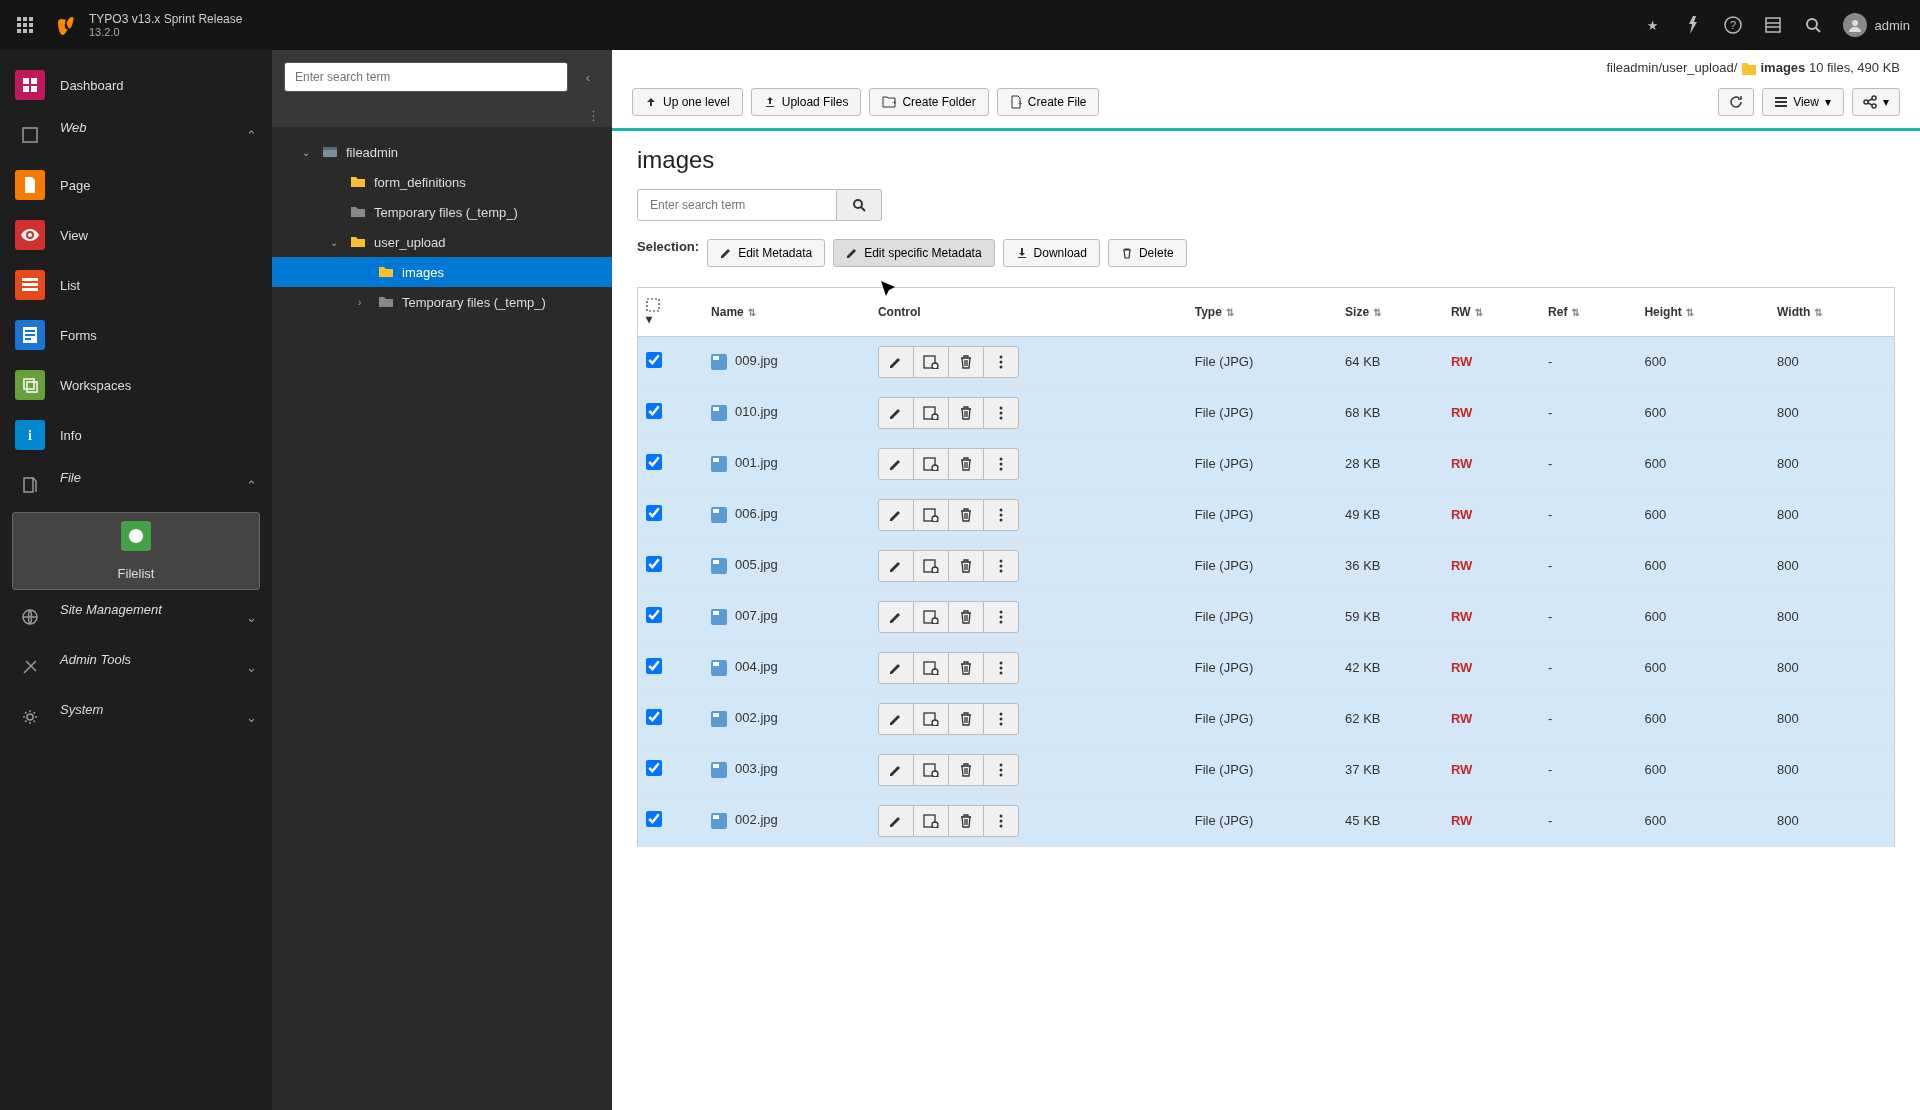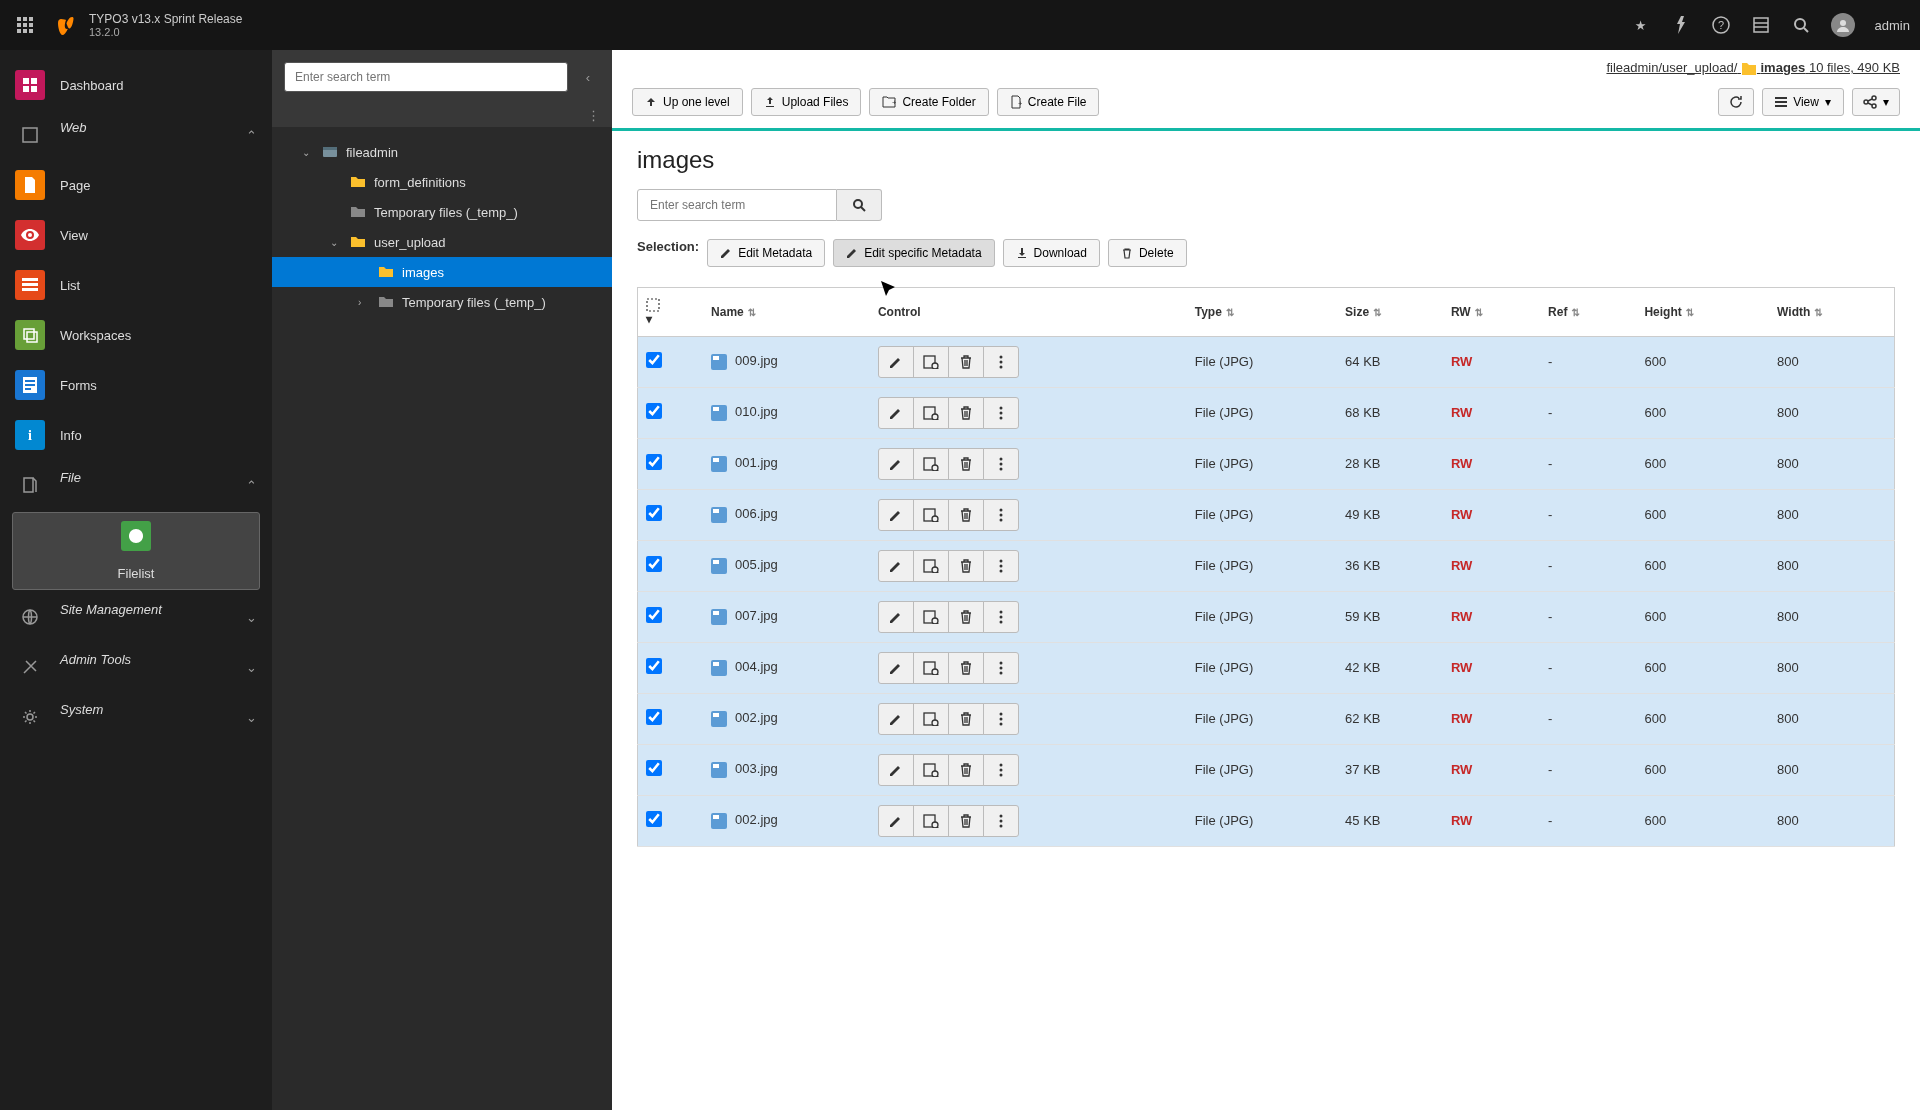"admin" .topbar-user { gap: 20px -> 8px }
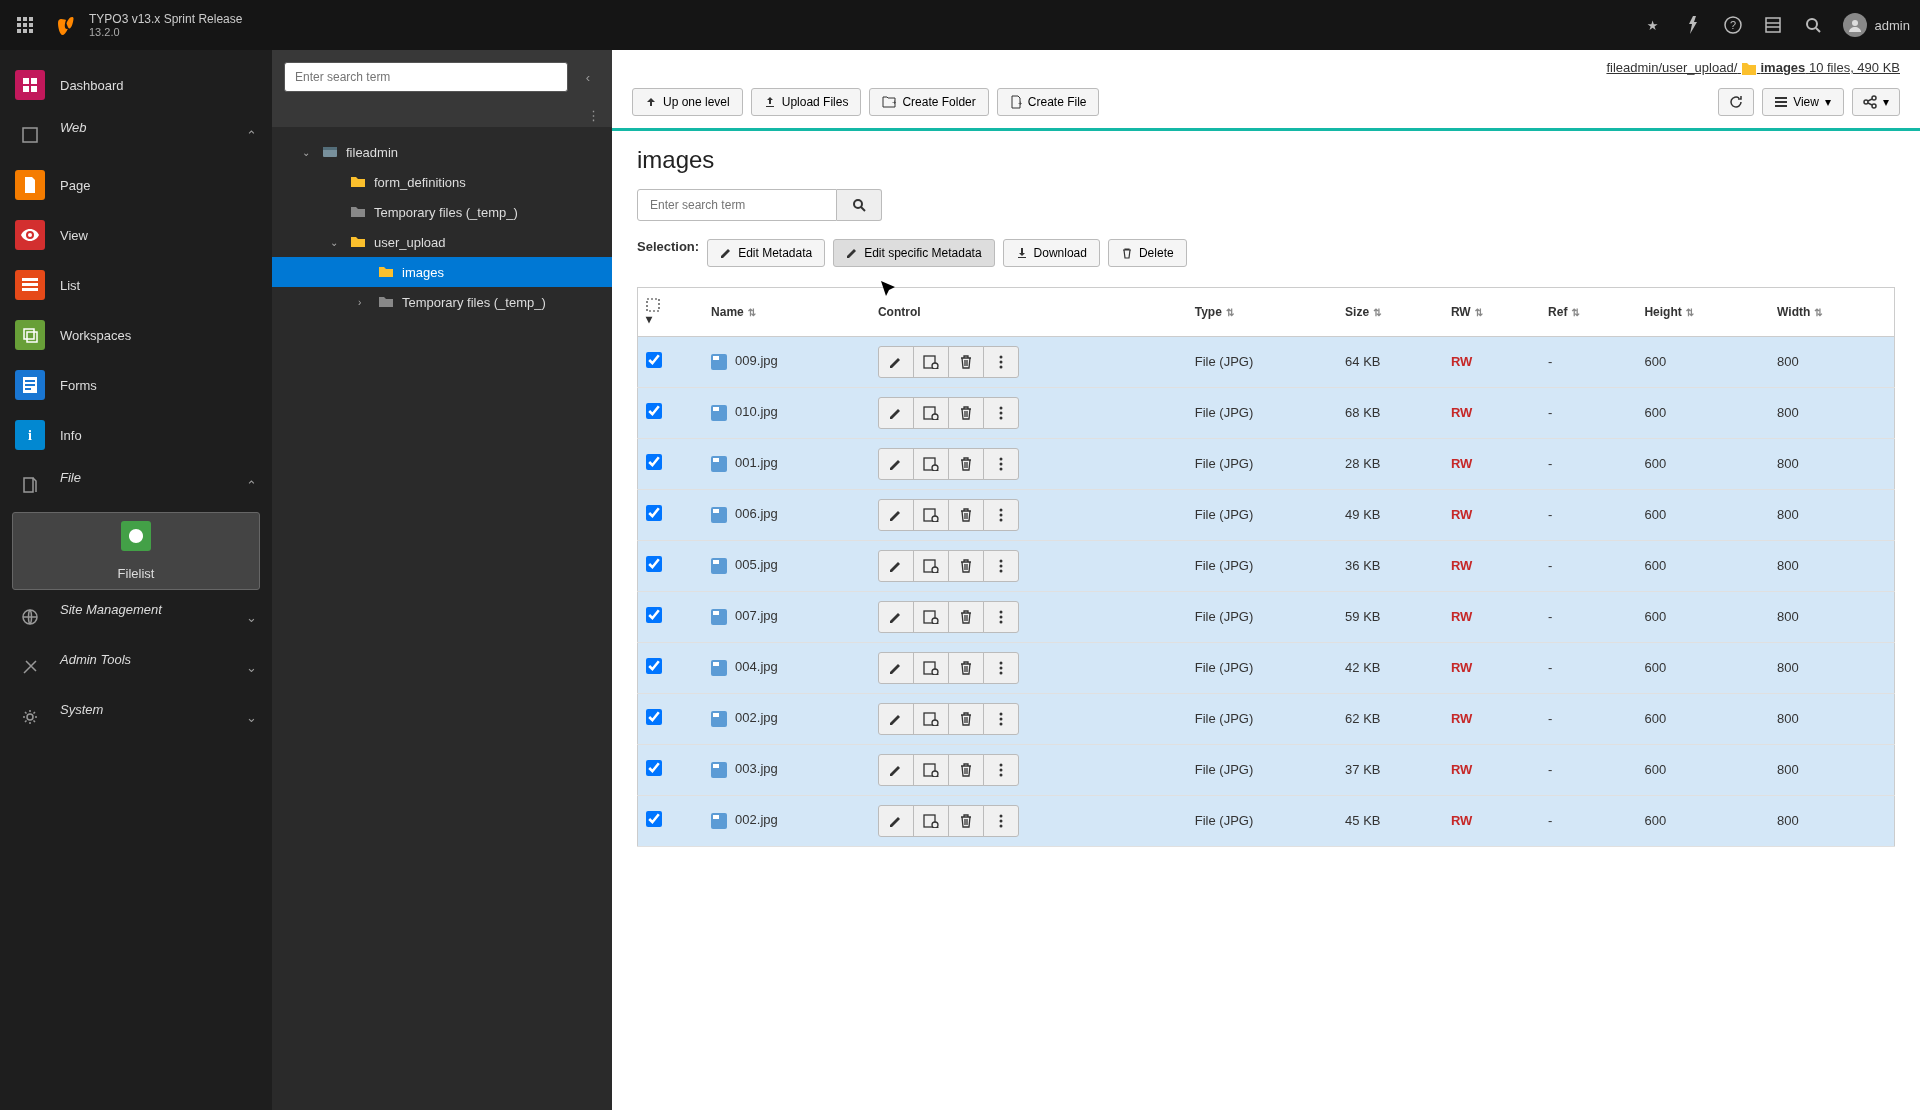"fileadmin/user_upload/ images 10 files," .breadcrumb { text-decoration: underline -> none }
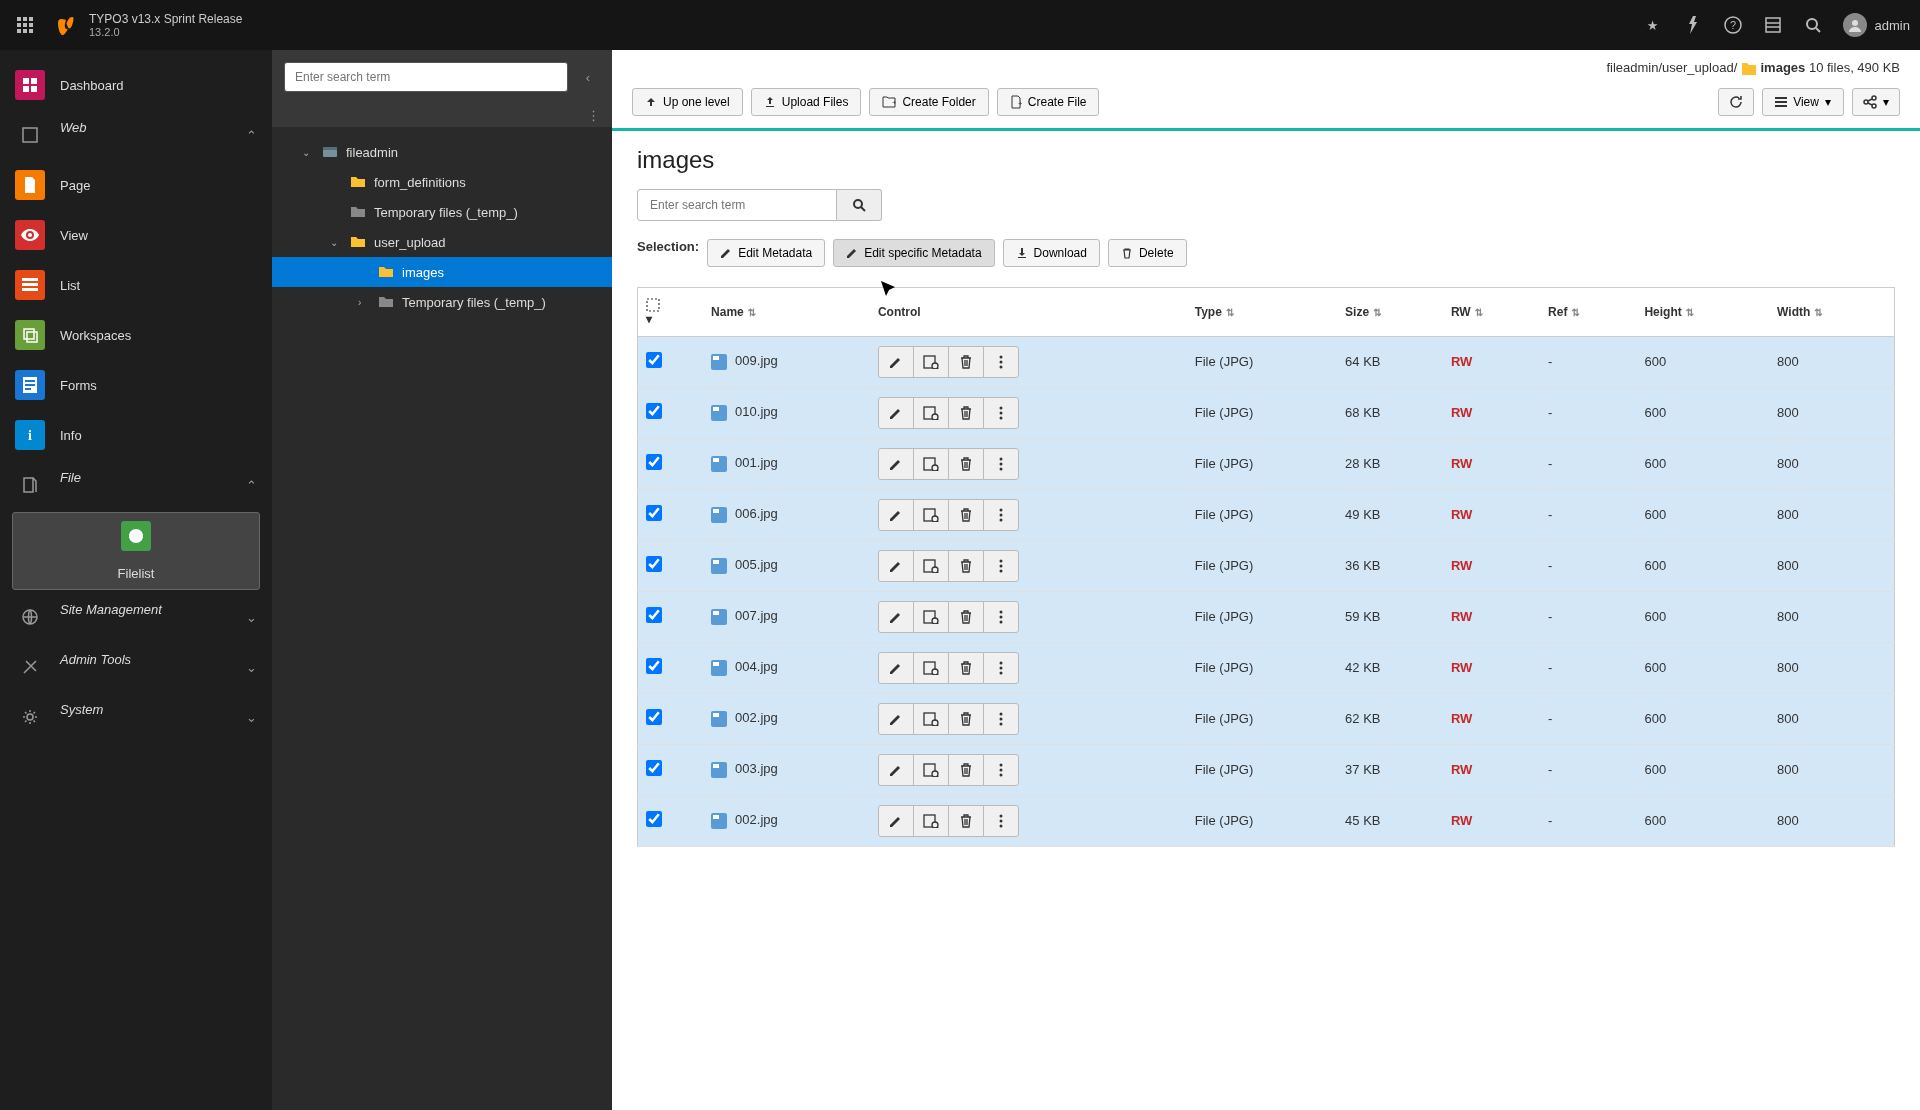"Workspaces" div.side-item { order: before "Forms" -> after "Forms" }
